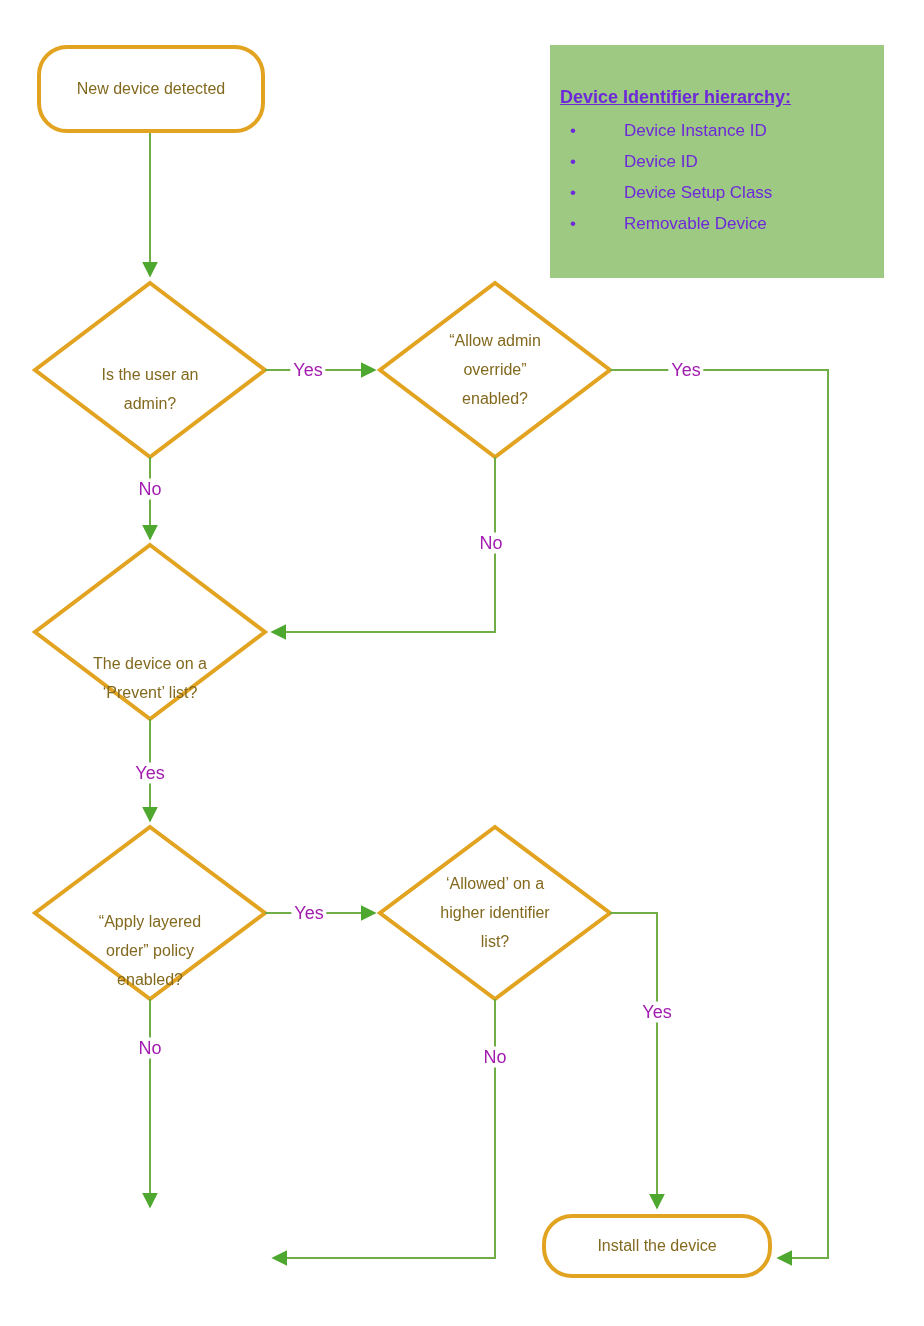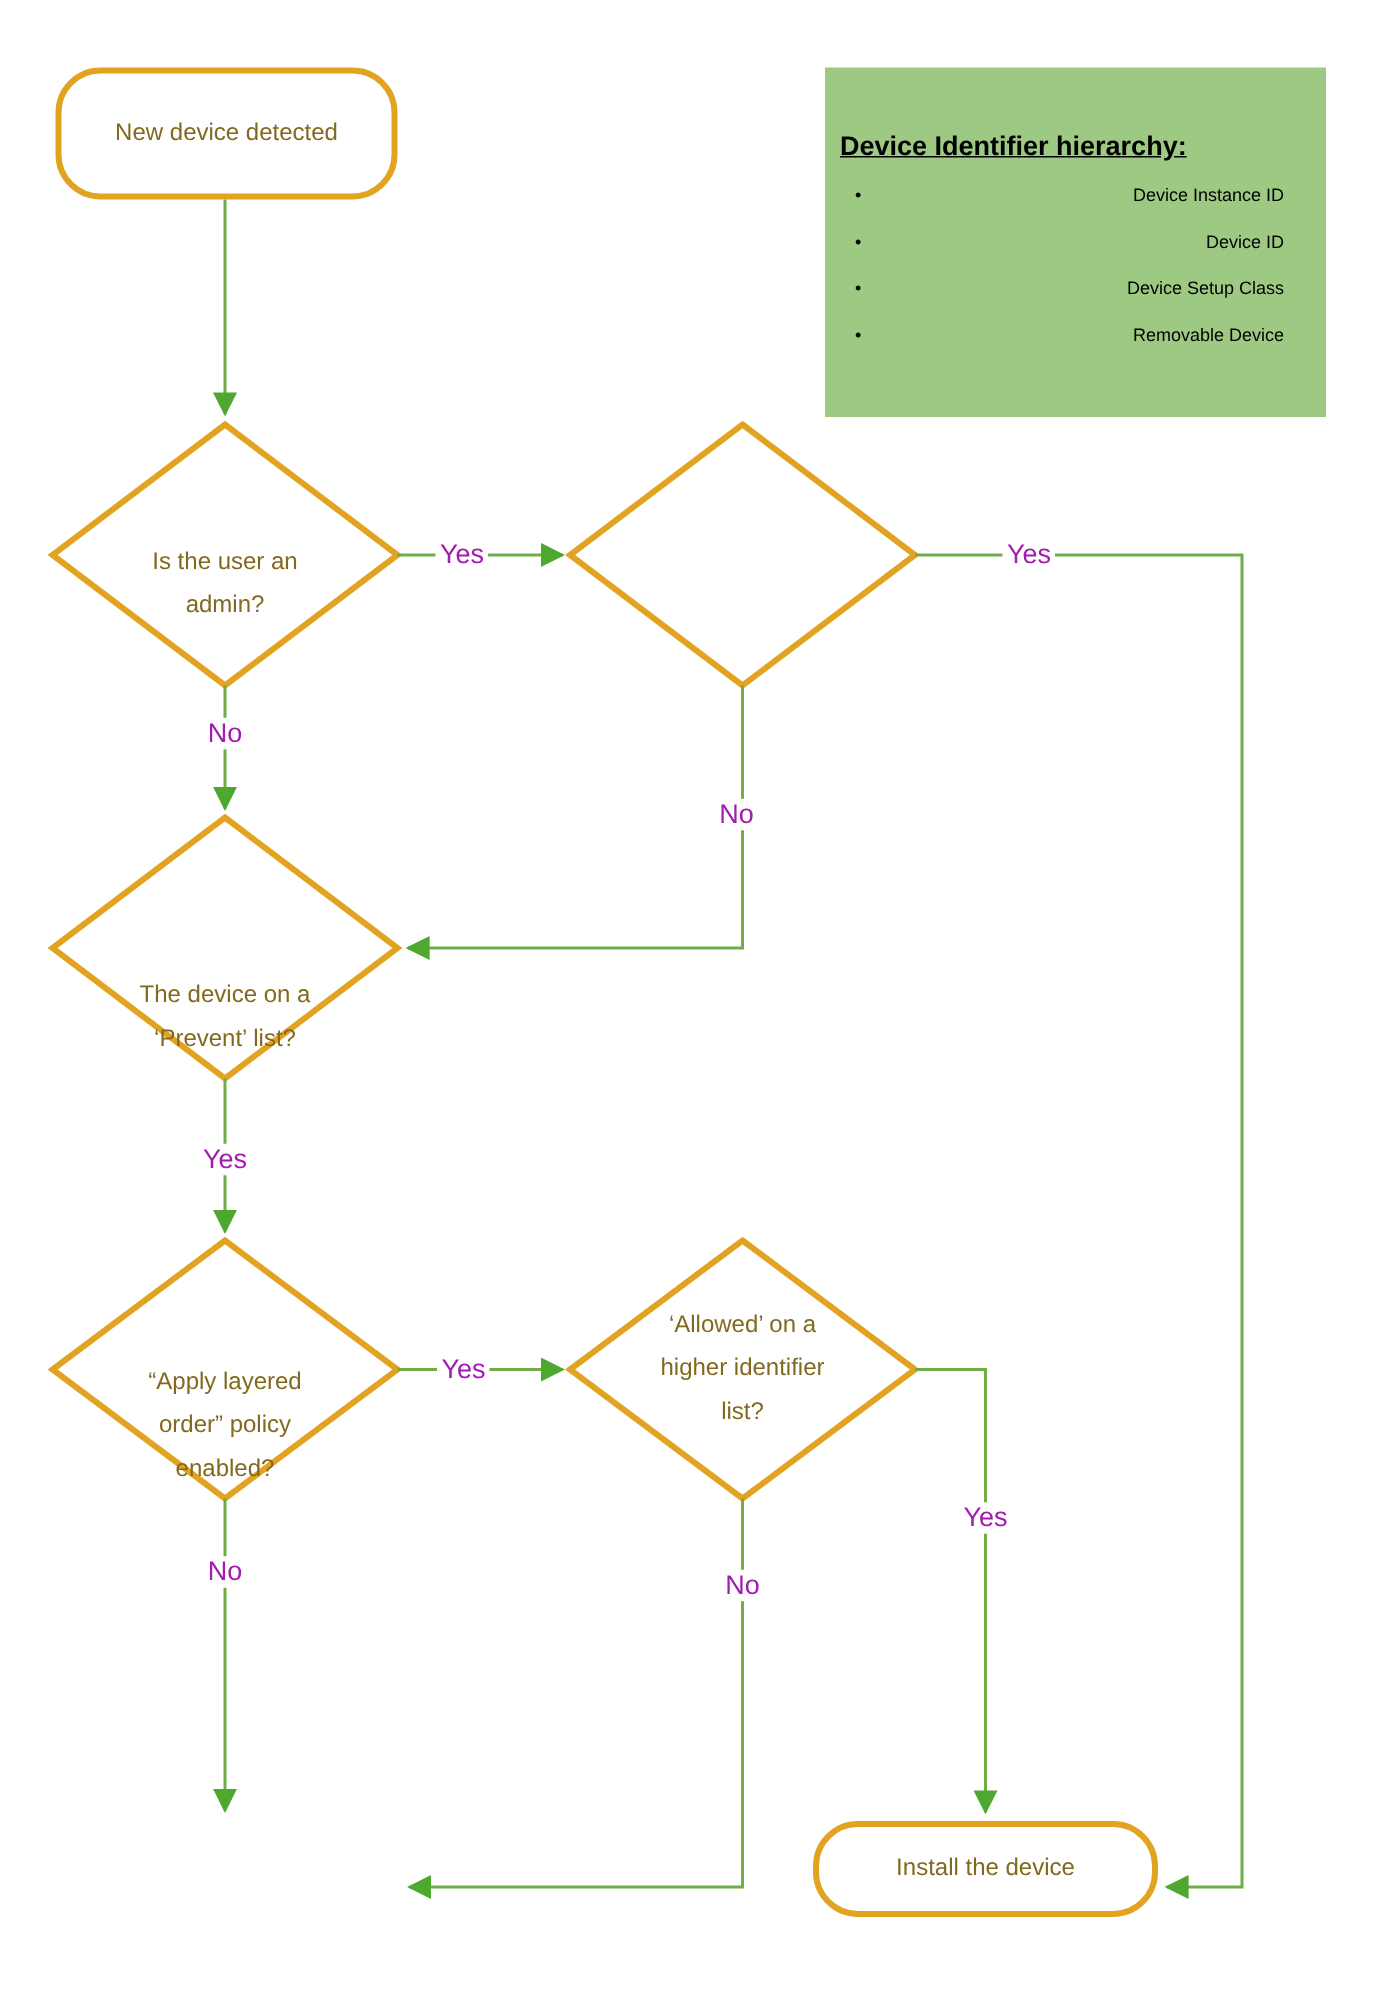"Device Identifier hierarchy:" .info-box { color: #000000 -> #6d28d9; padding: 42px 28px 0 10px -> 42px 10px 0 10px }
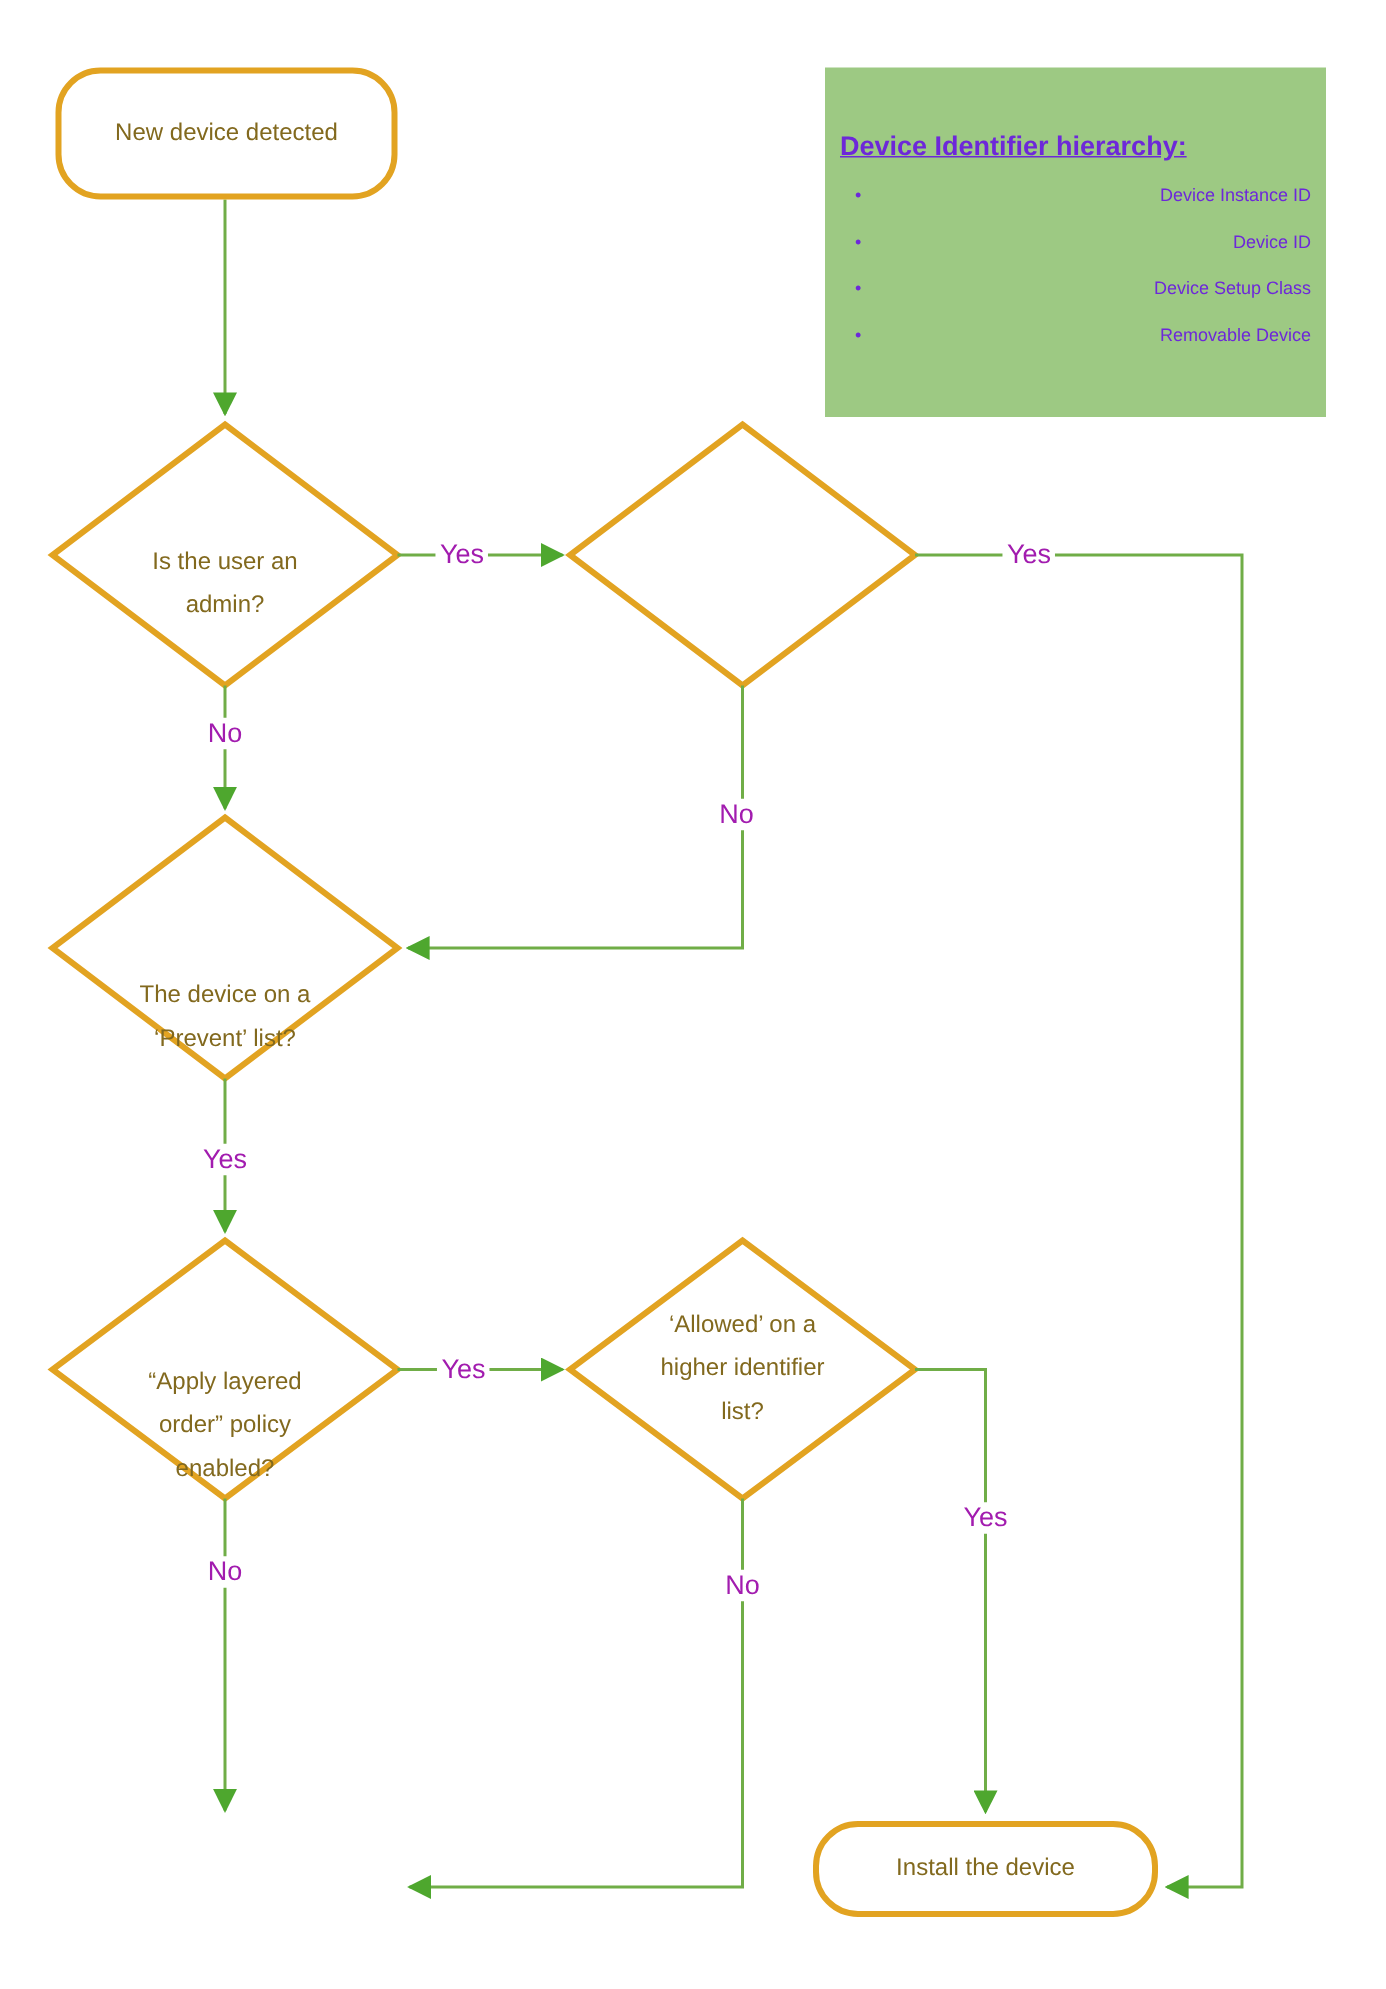"Device Instance ID" .info-list { font-size: 12px -> 17px; text-align: right -> none }
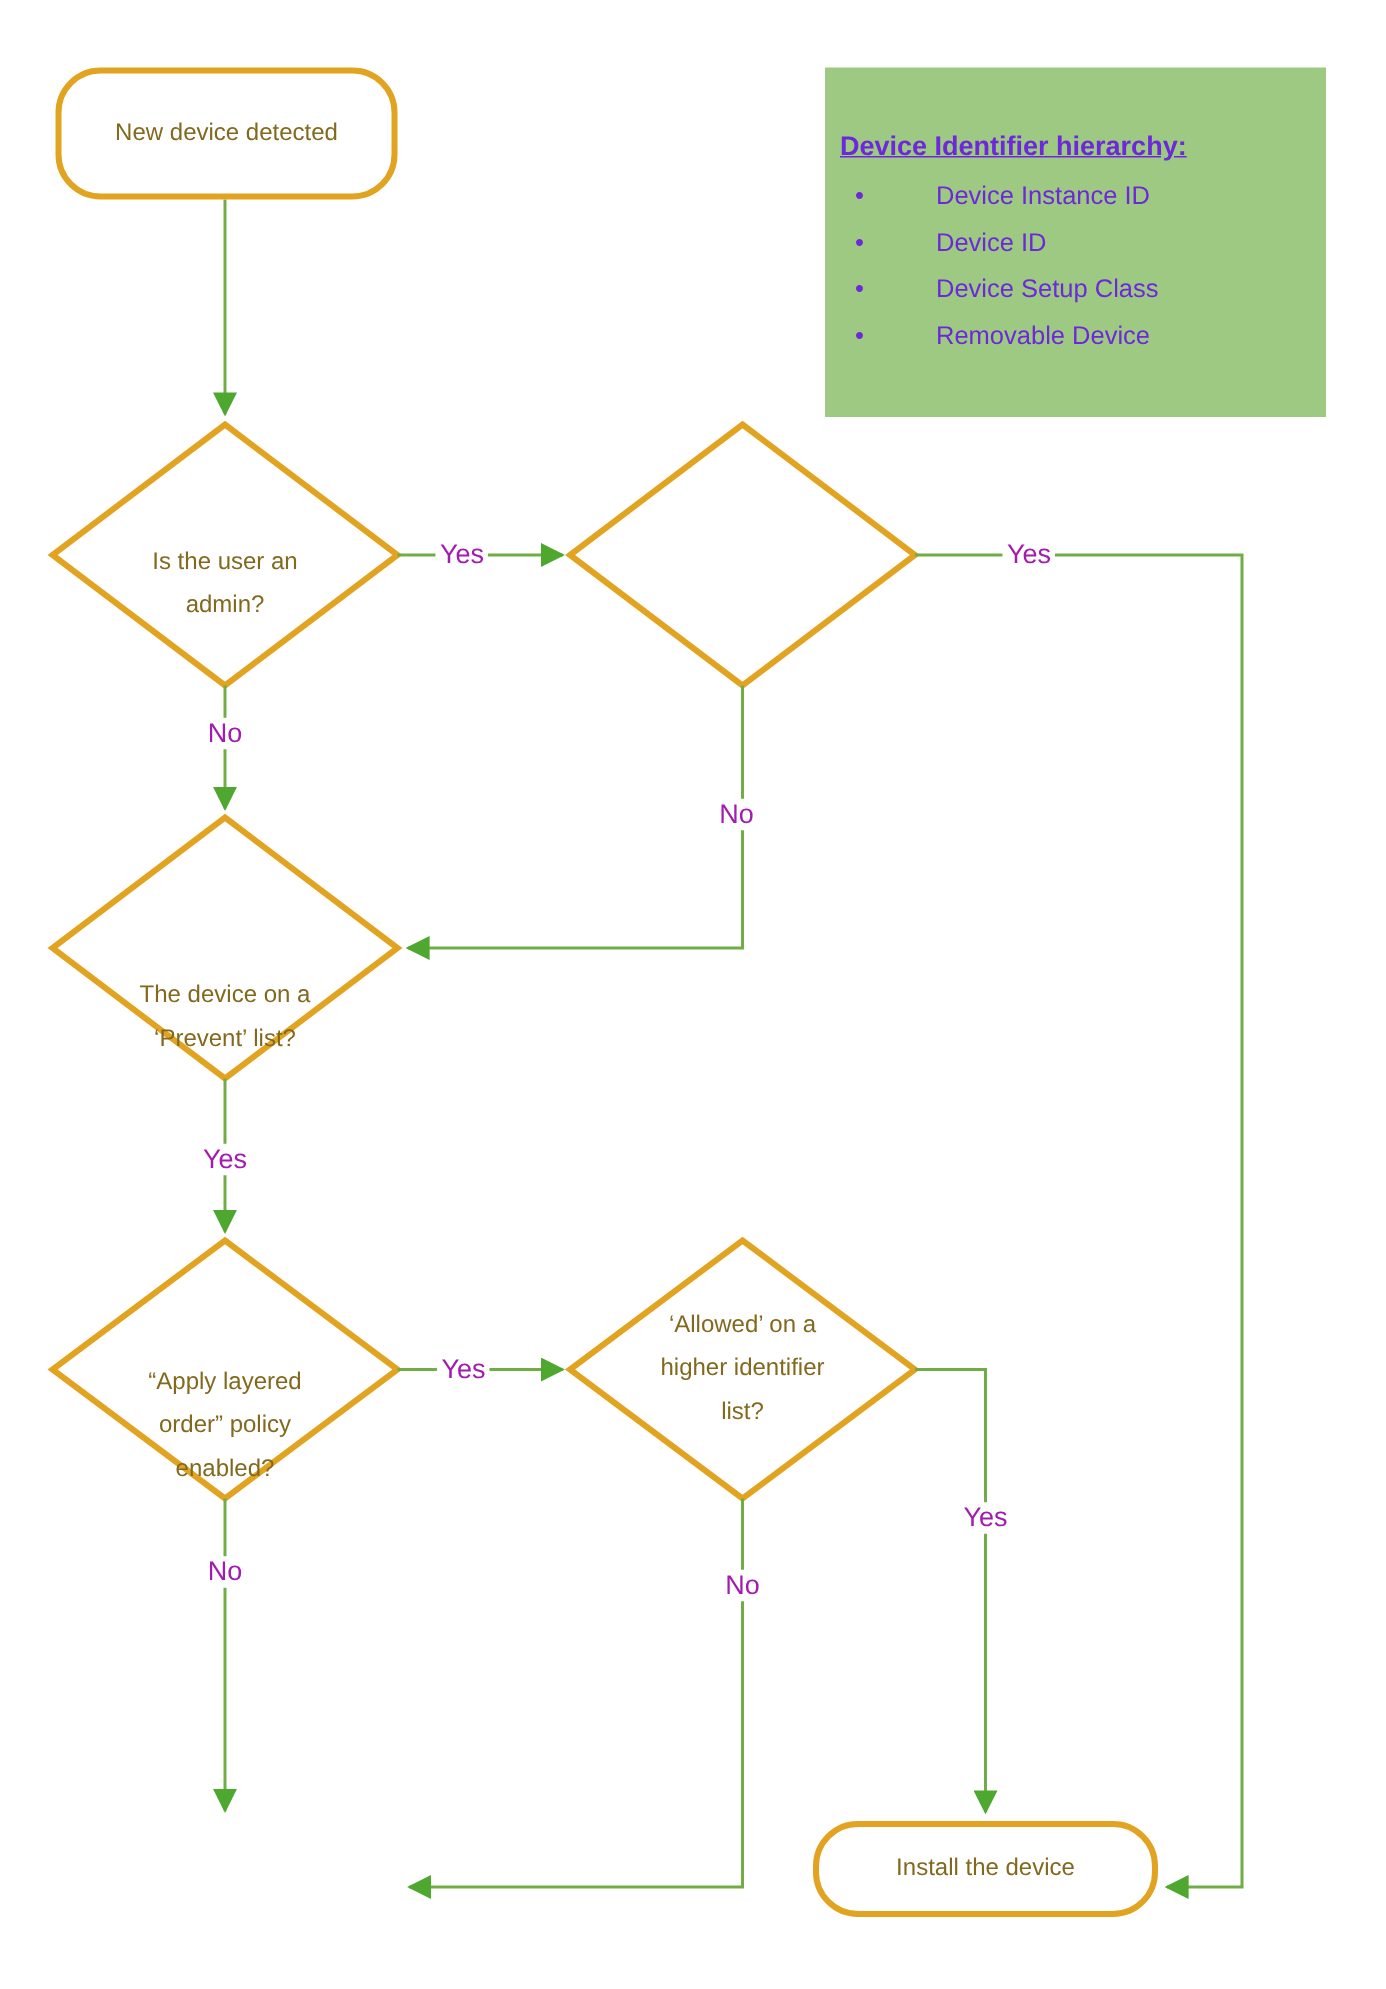"“Allow admin override” enabled?" div.diamond-label { html: none -> <div>“Allow admin override” enabled?</div> }
